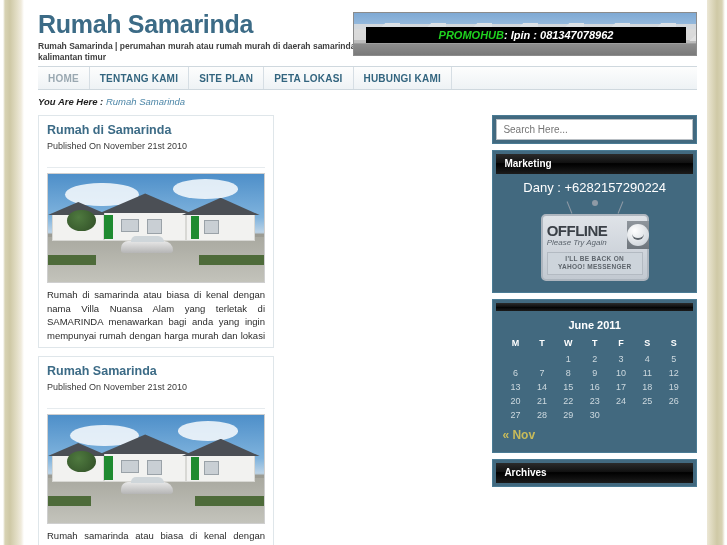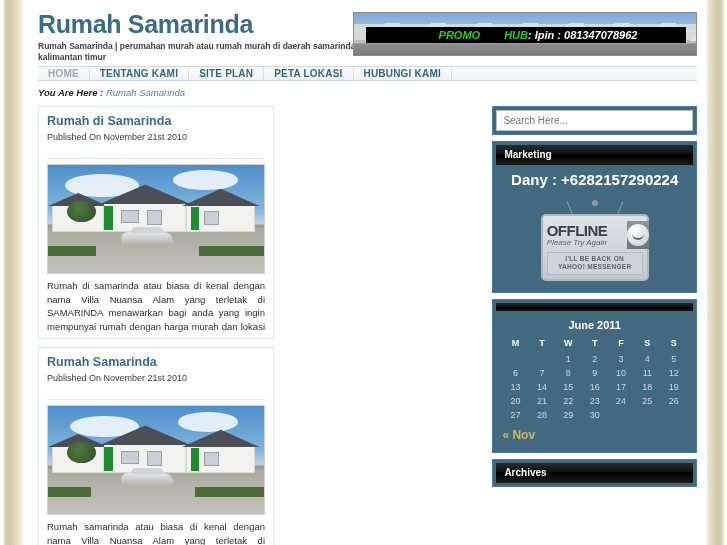"PROMO" .bs-green { margin-left: 24px -> none }
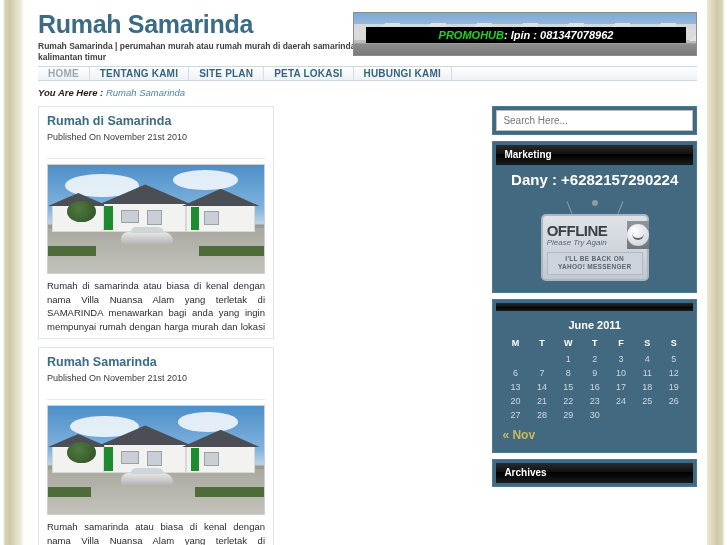"HOME" .nav { height: 15px -> 24px }
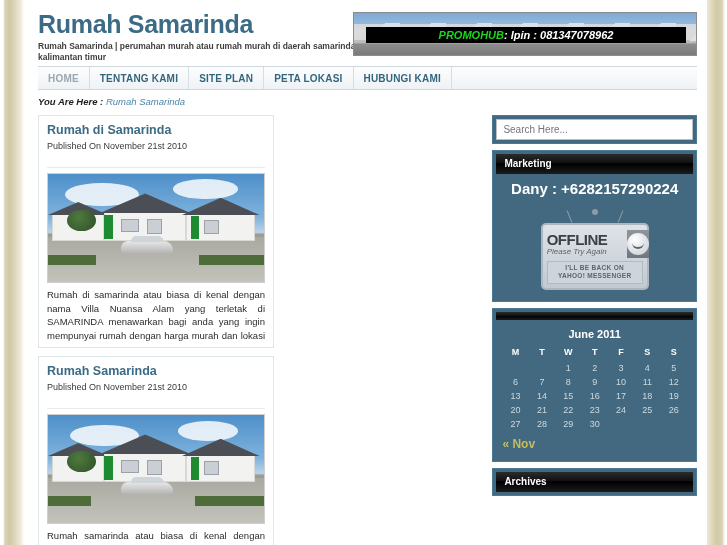"Dany : +6282157290224" .marketing-phone { font-size: 15px -> 13px; font-weight: bold -> normal; margin-bottom: 12px -> 5px }
